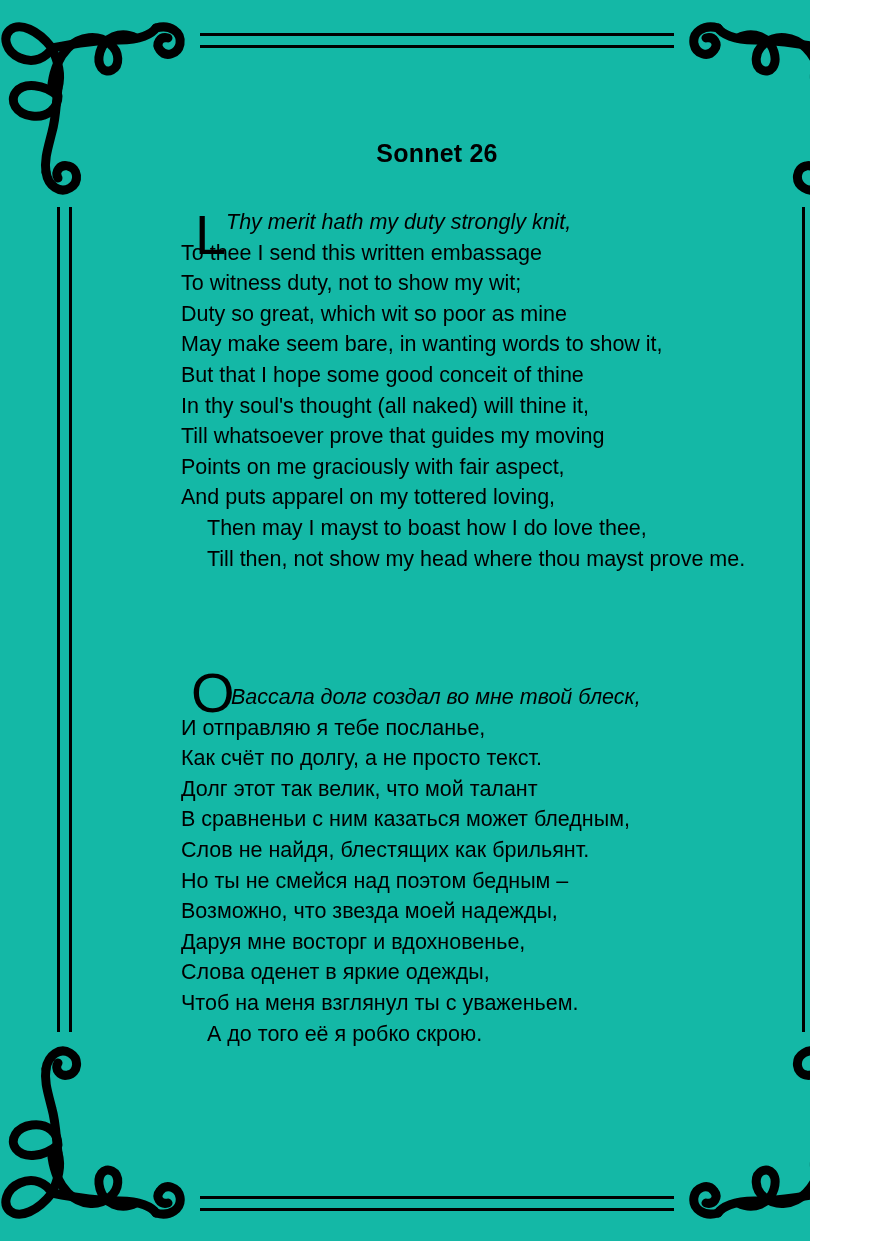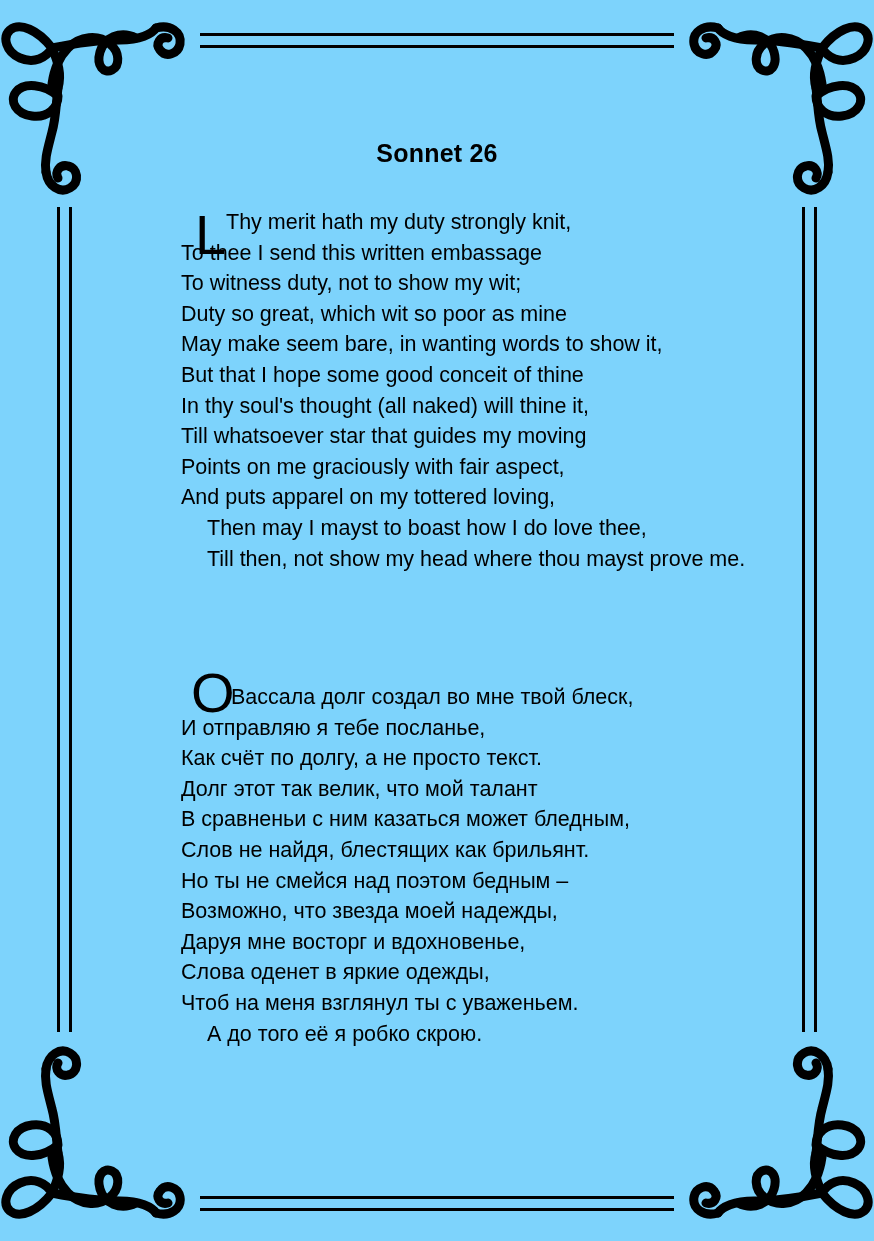"Sonnet 26" .page { background: #7dd3fc -> #14b8a6; width: 874px -> 810px }
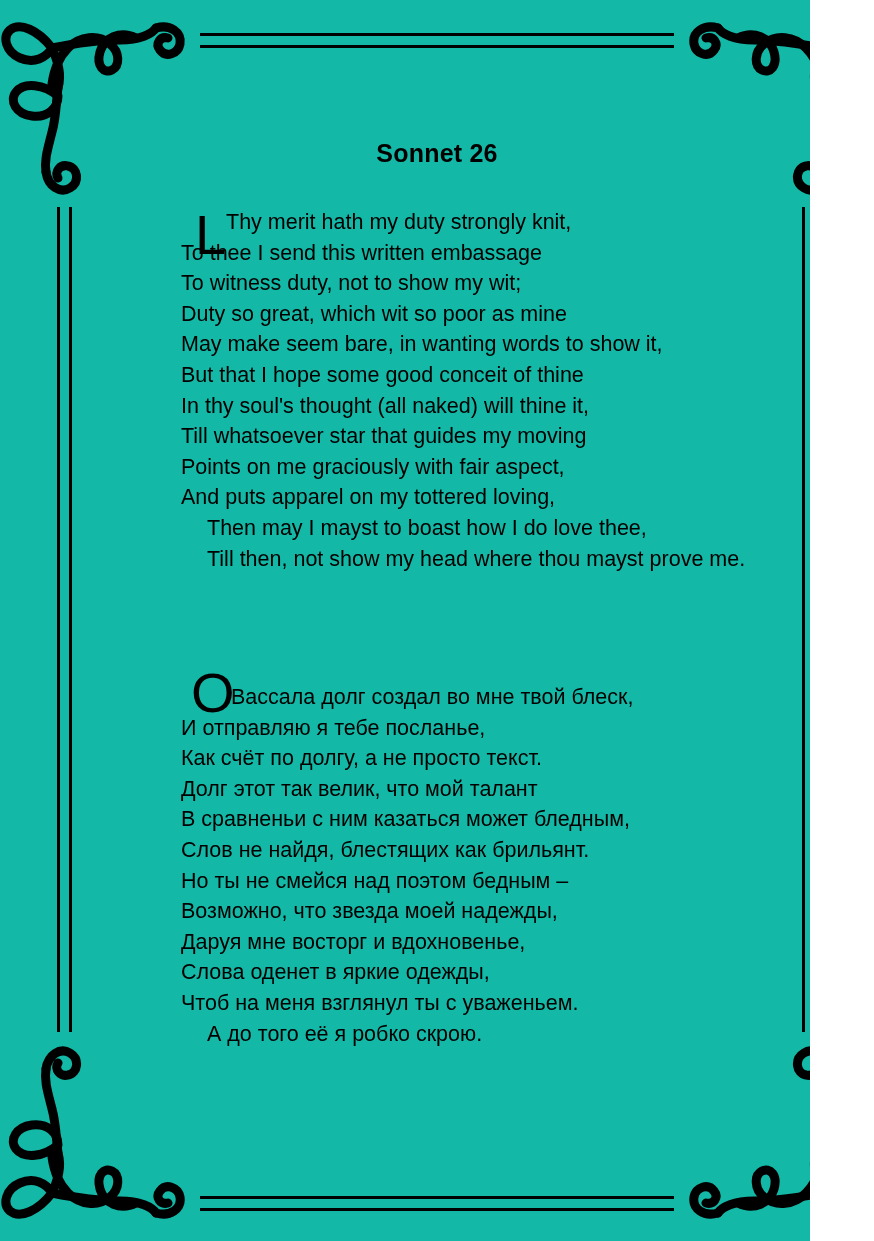"Thy merit hath my duty" .poem-line.cap-2 { font-style: none -> italic }
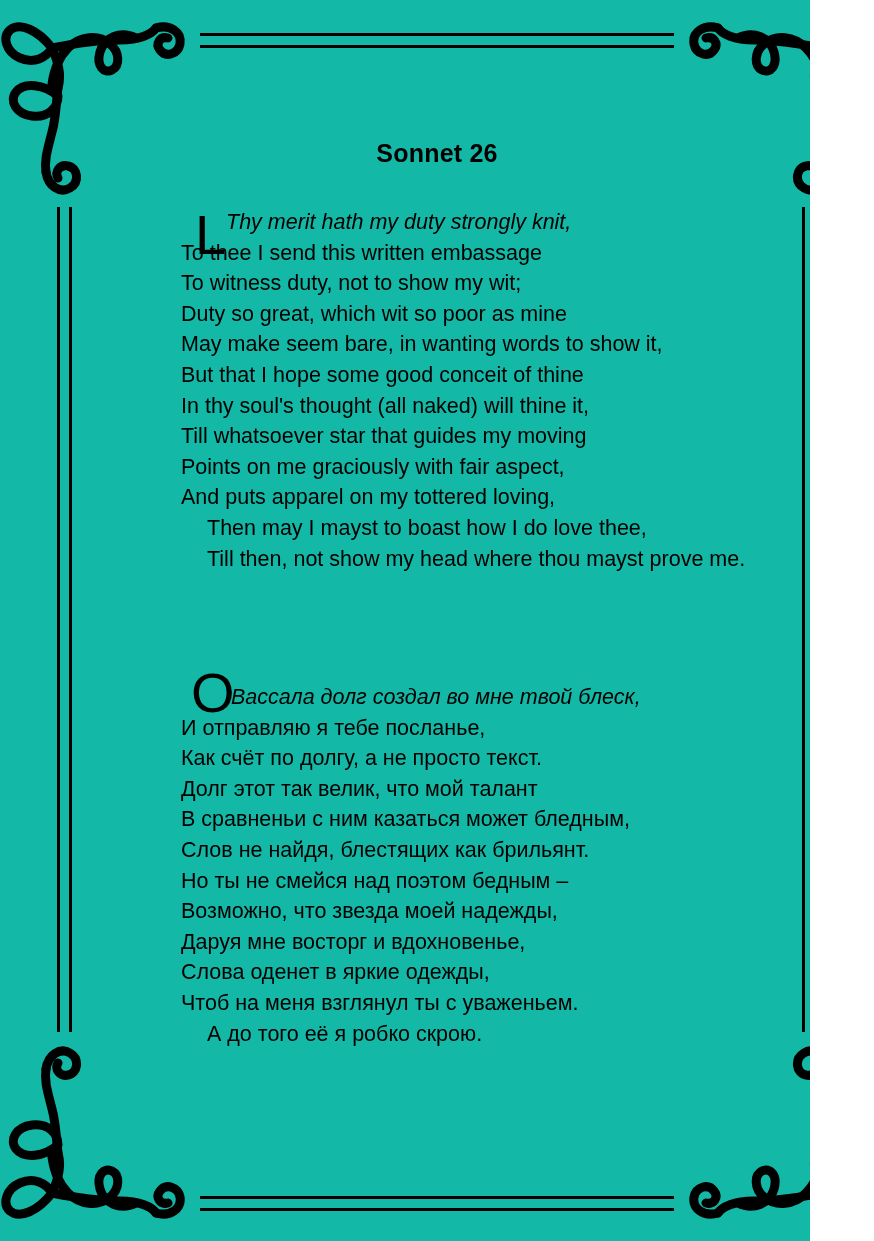"Till whatsoever star that guides" div.poem-line { text: star -> prove }
